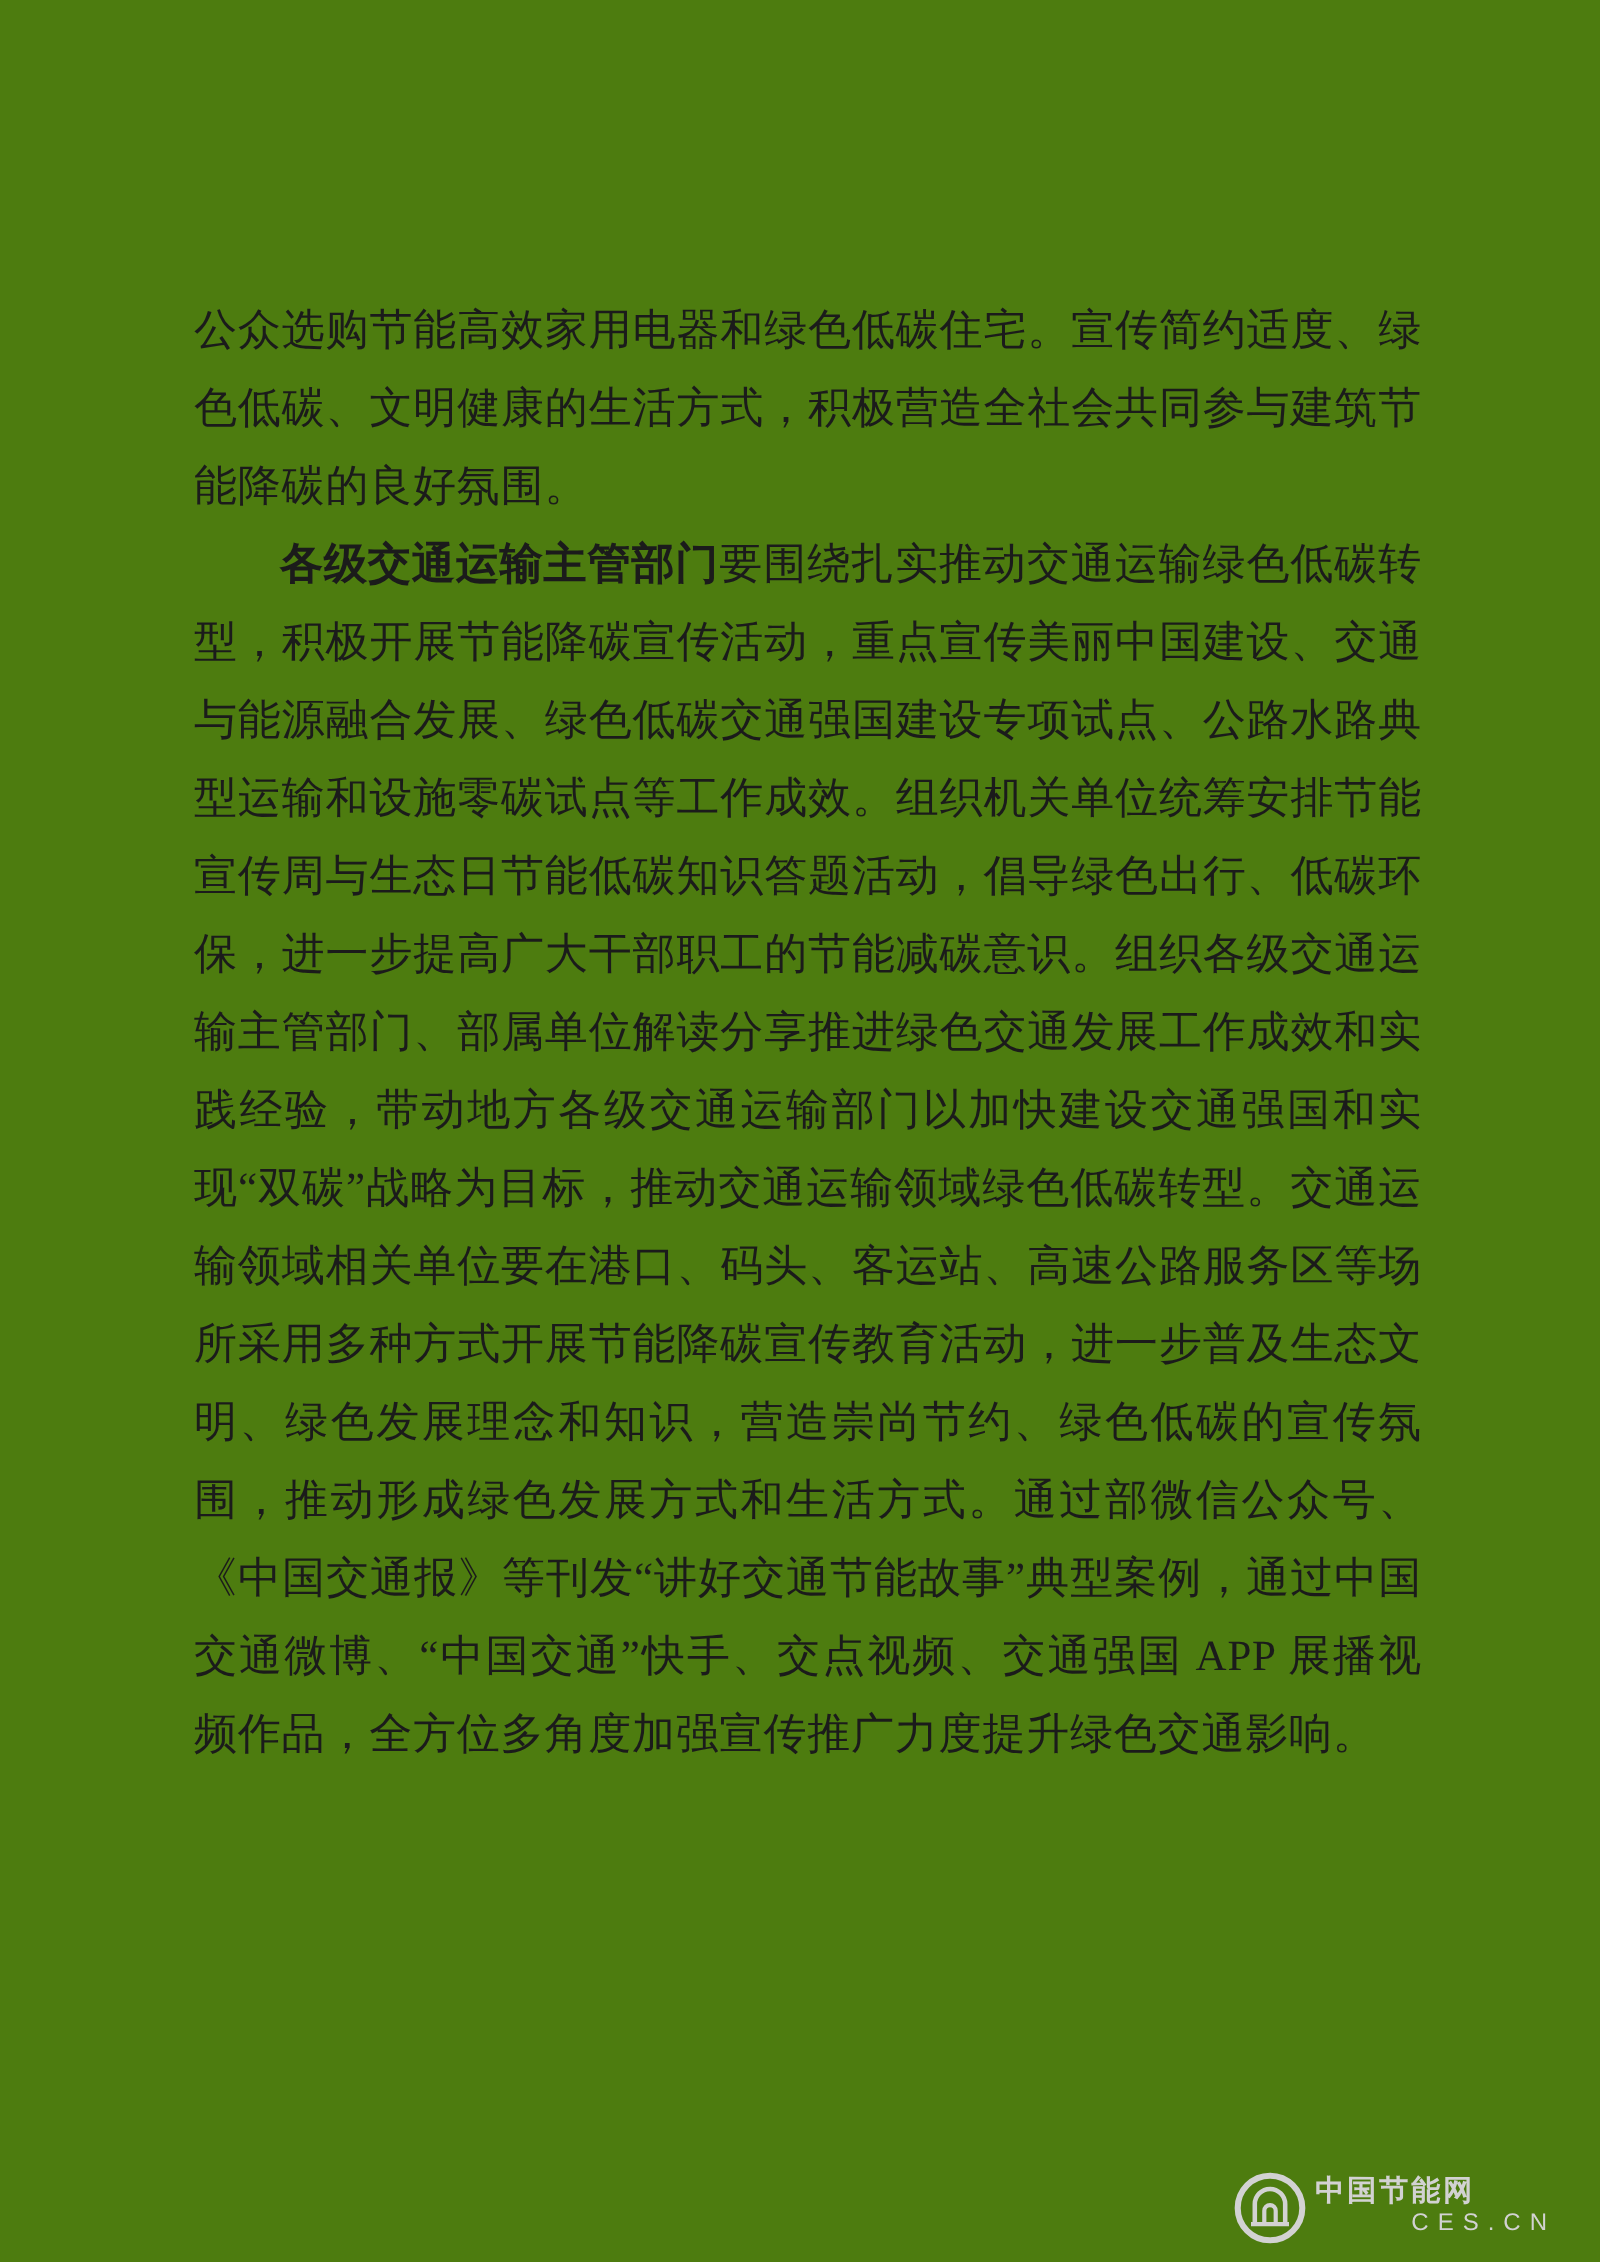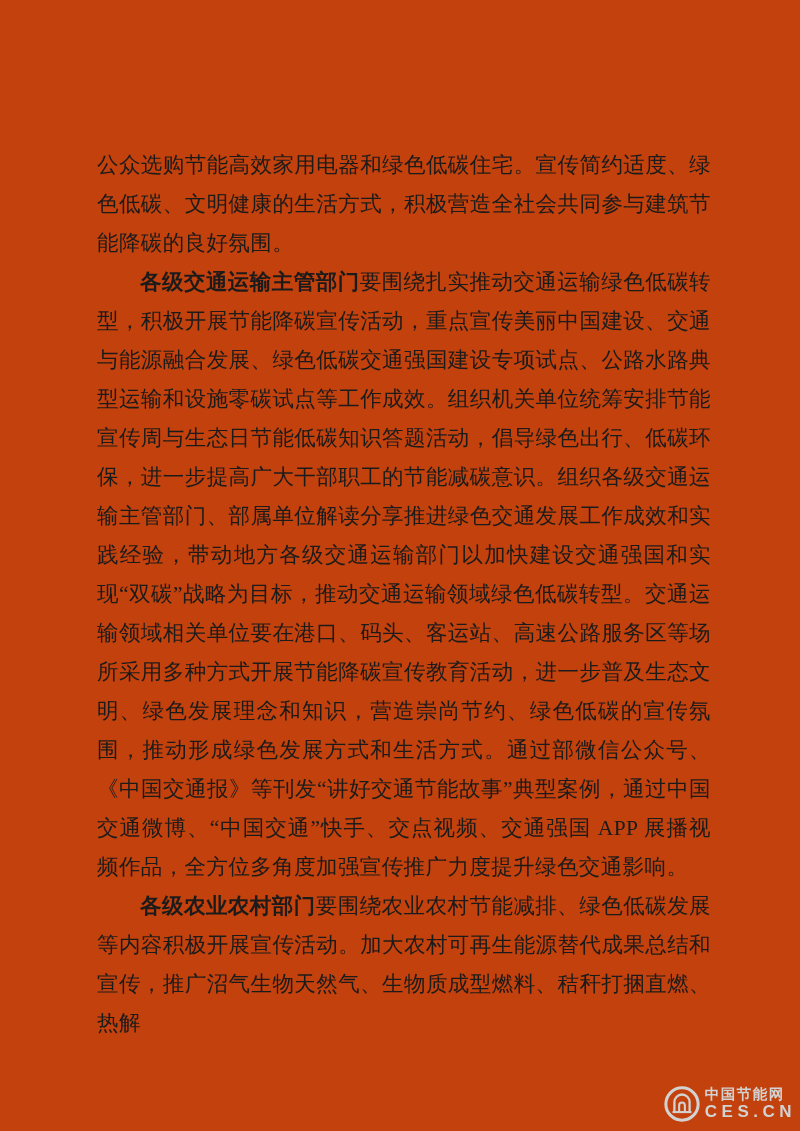"公众选购节能高效家用电器和绿色低碳住宅。宣传简约适度、绿色低碳、文明健康的生活方" .page { background: #c2410c -> #4d7c0f }
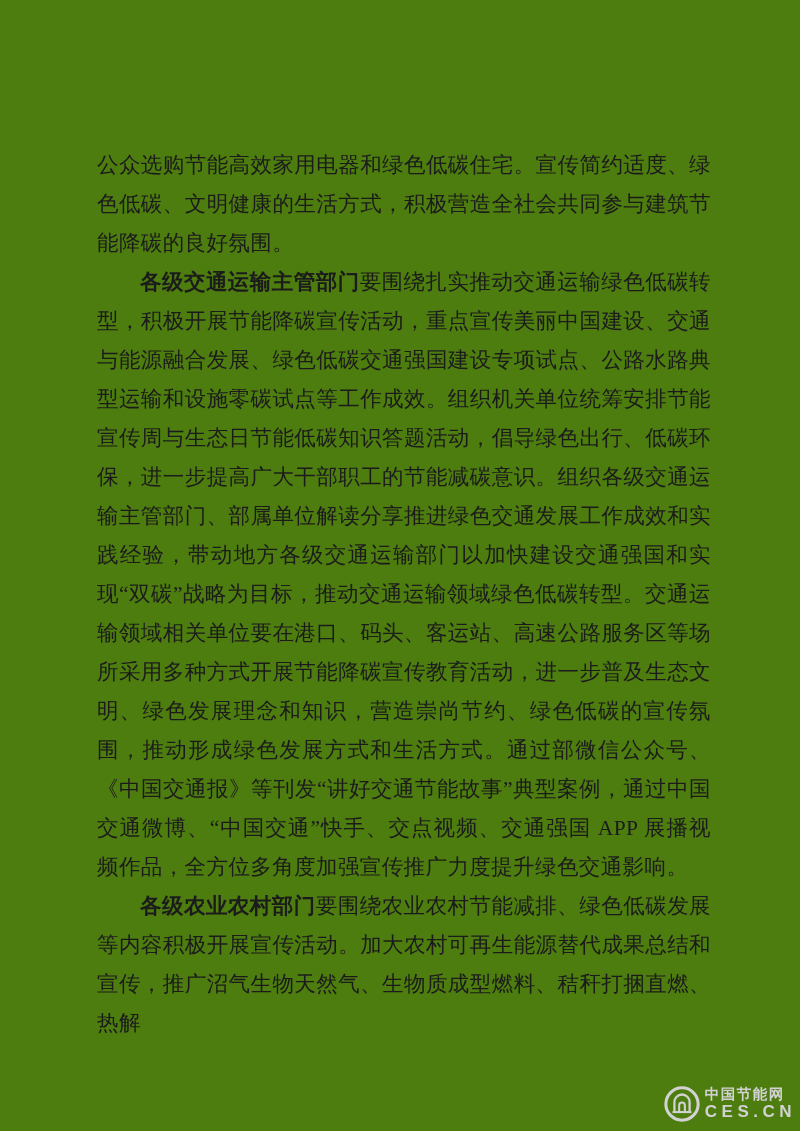"各级农业农村部门要围绕农业农村节能减排、绿色低碳发展等内容积极开展宣传活动。加大" p.indent { html: <p><span>各级农业农村部门</span><span>要围绕农业农村节能减排、绿色低碳发展等内容积极开展宣传活动。加大农村可再生能源替代成果总结和宣传，推广沼气生物天然气、生物质成型燃料、秸秆打捆直燃、热解</span></p> -> none }
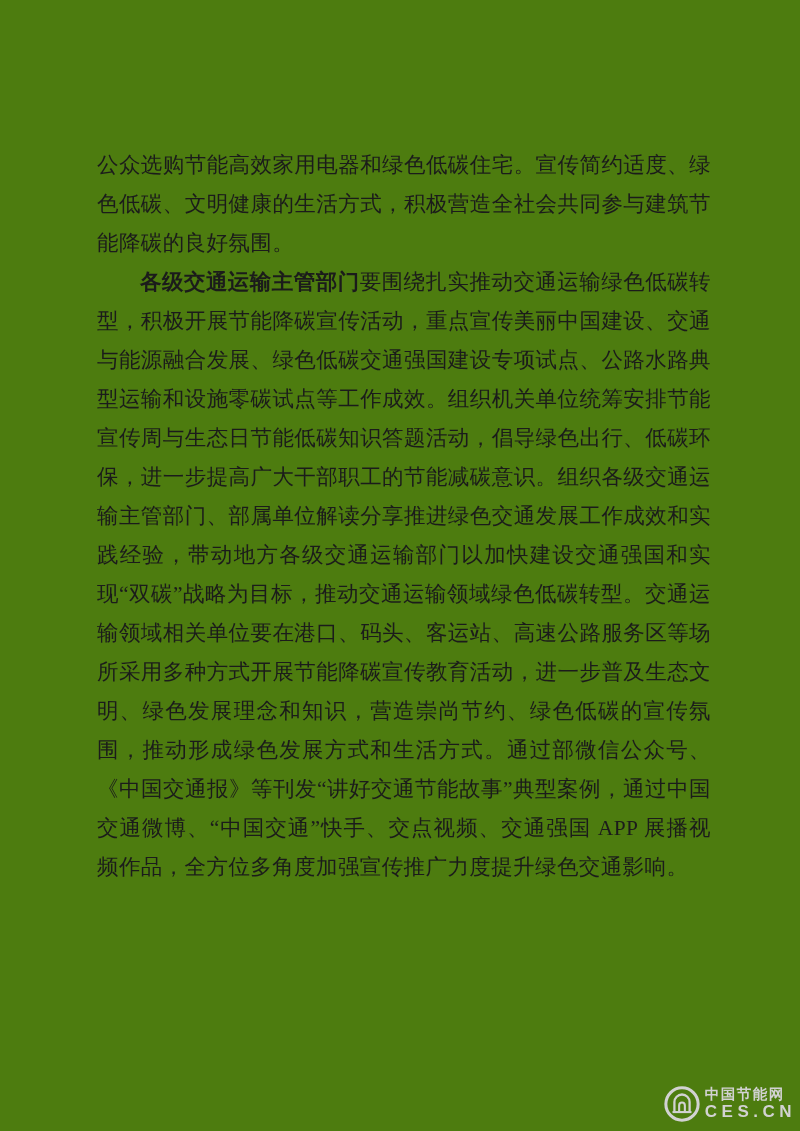"中国节能网" .watermark { right: 4px -> 22px }
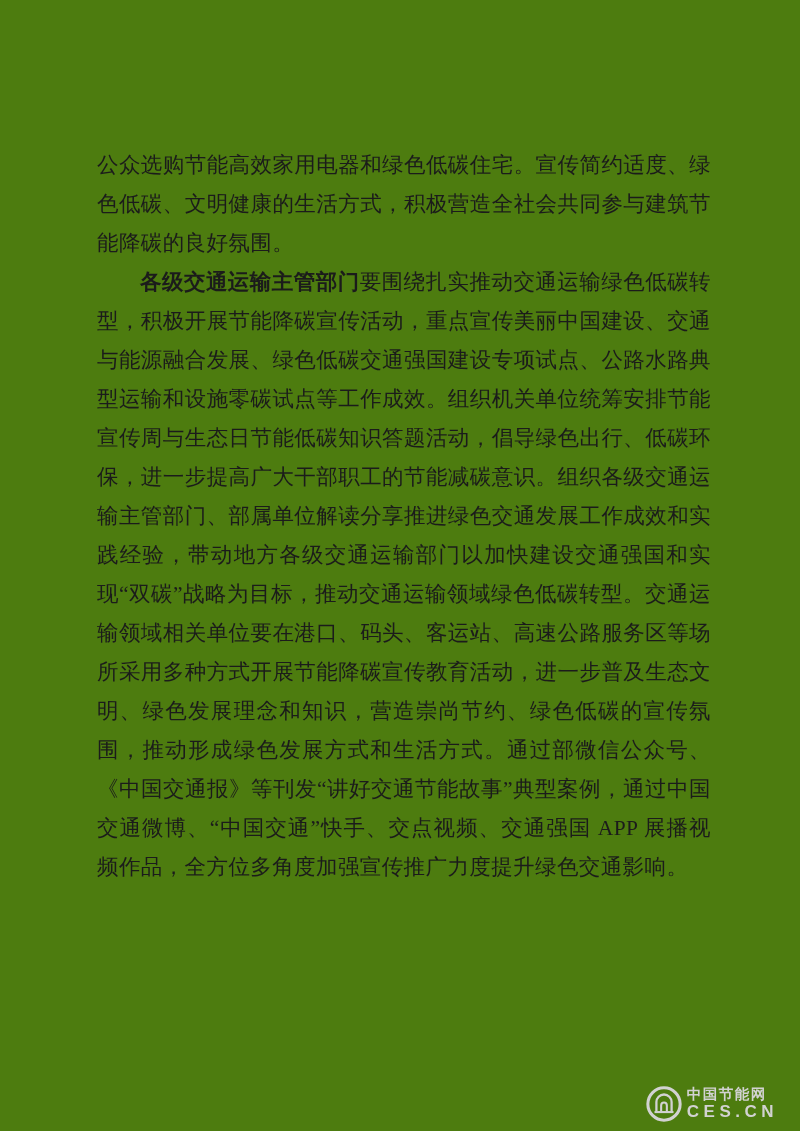"CES.CN" .wm-domain { font-size: 17px -> 12px; font-weight: 700 -> 400; margin-left: none -> 48px }
